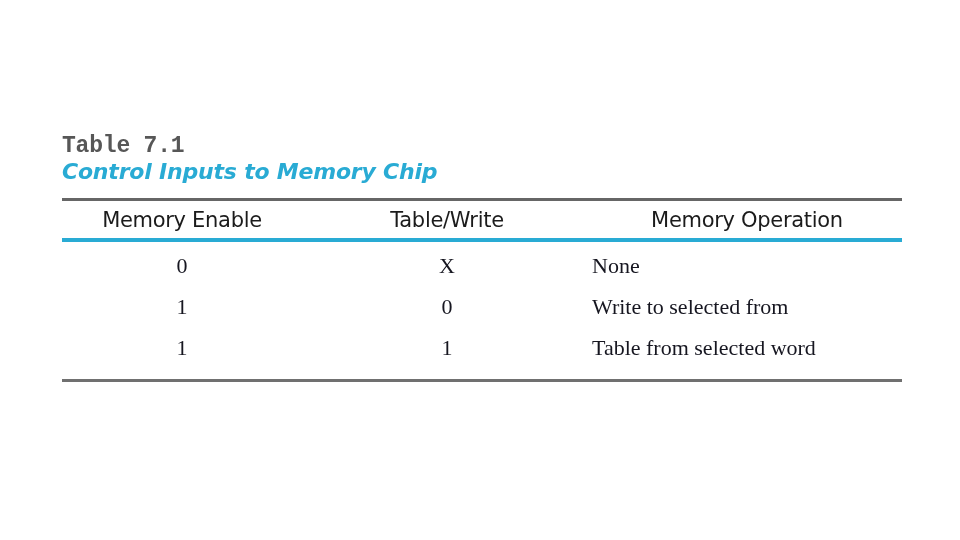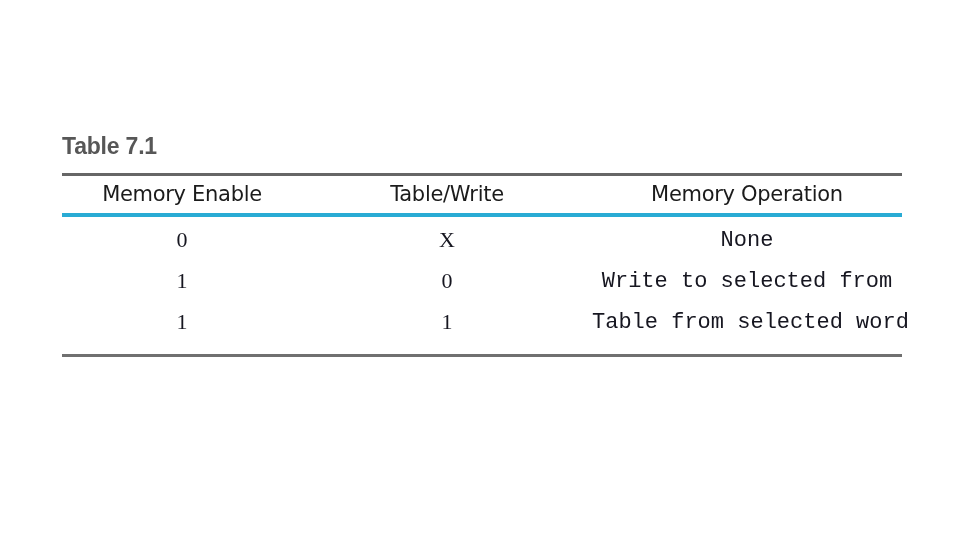"Table 7.1" .table-number { font-family: Liberation Sans, sans-serif -> Liberation Mono, monospace }
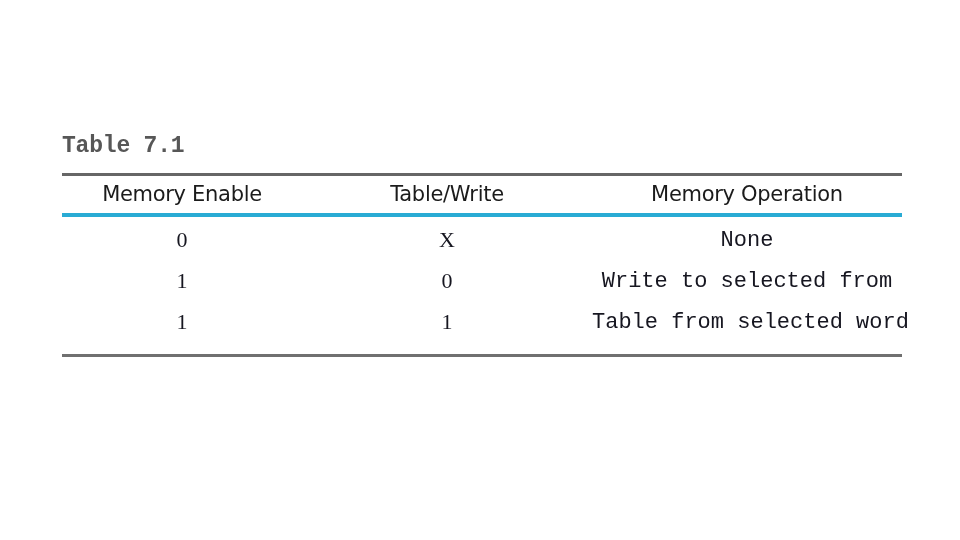"Control Inputs to Memory Chip" div.table-caption { html: none -> <div>Control Inputs to Memory Chip</div> }
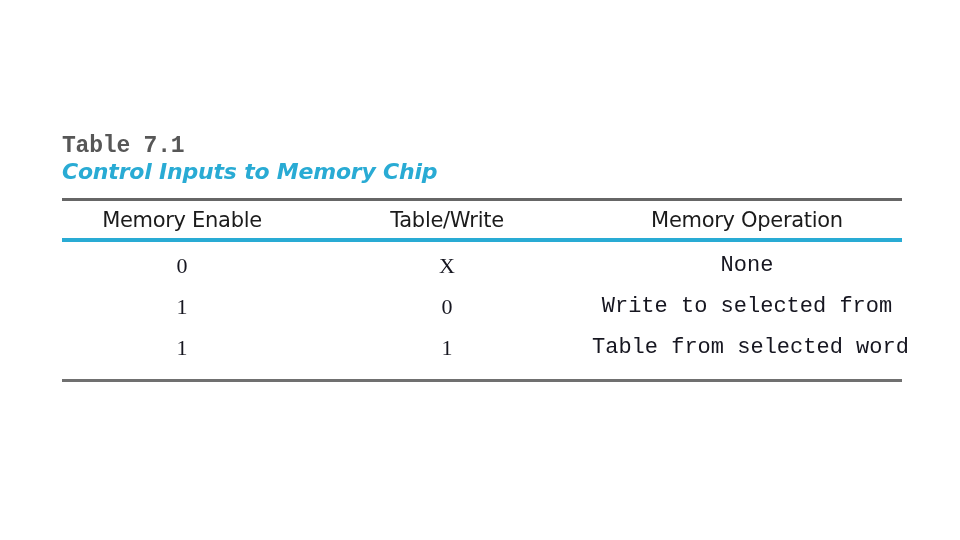"None" td.c-c { font-family: Liberation Mono, monospace -> none; text-align: center -> left }
